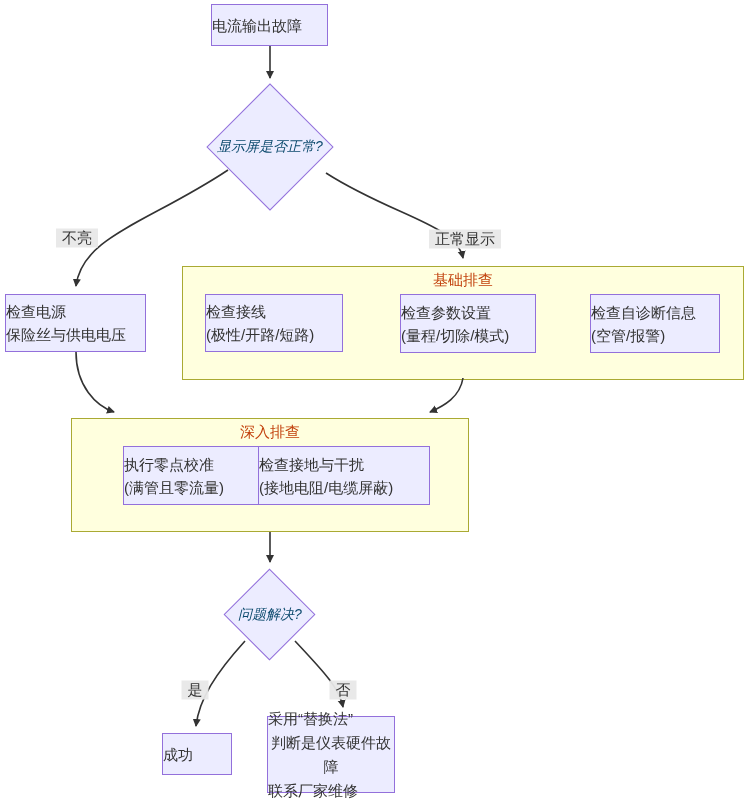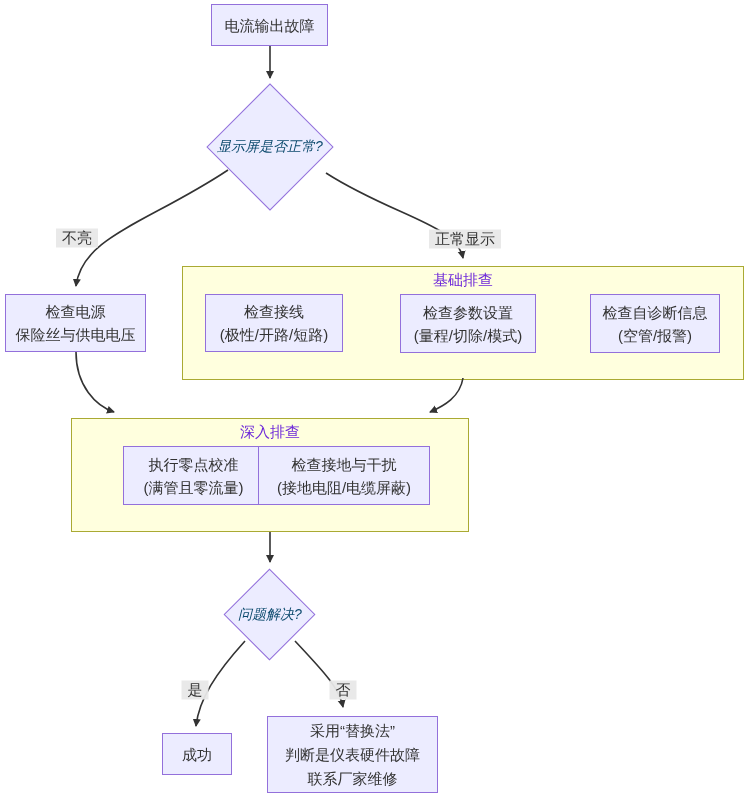"电流输出故障" .node { align-items: center -> flex-start }
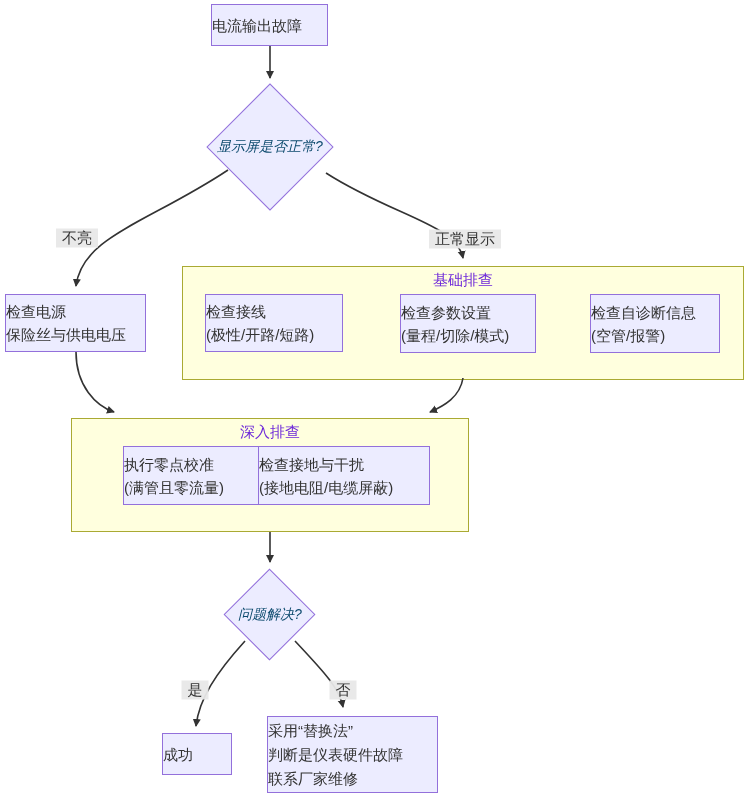"基础排查" .cluster-title { color: #6d28d9 -> #c2410c }
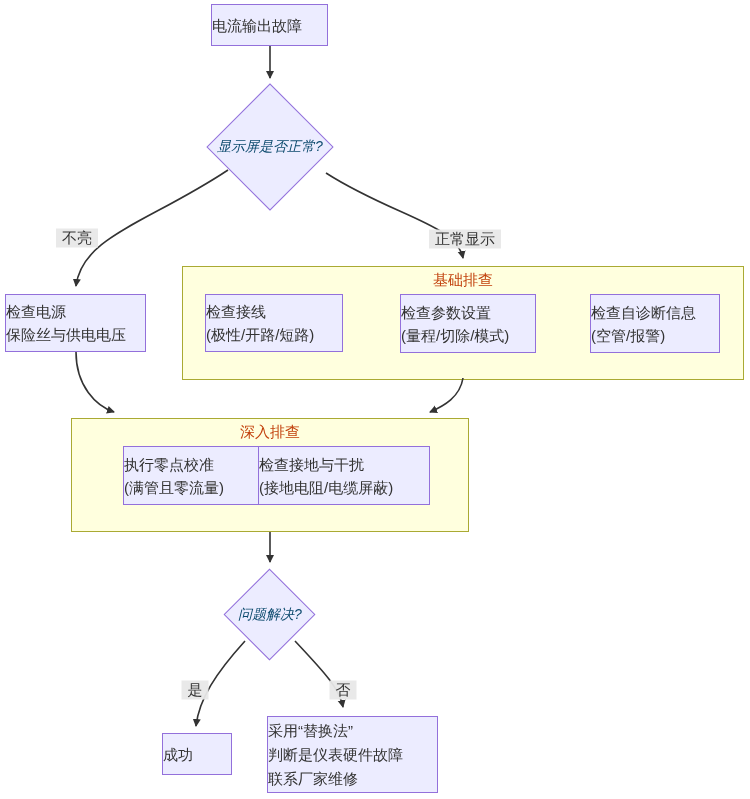"采用“替换法”" div.node { width: 171px -> 128px }
